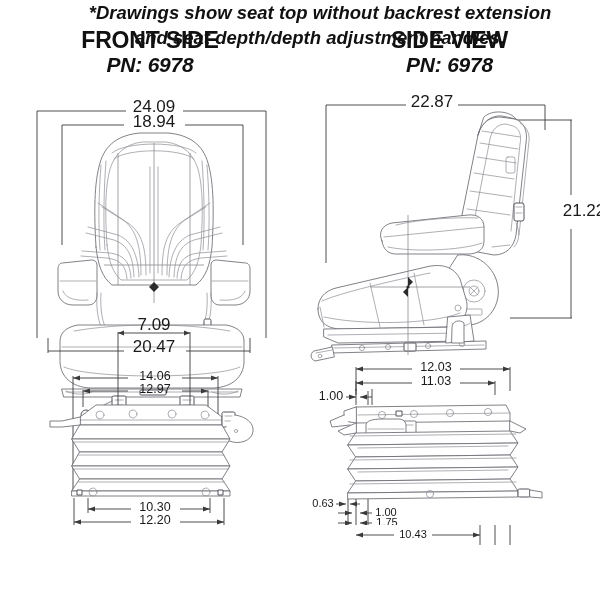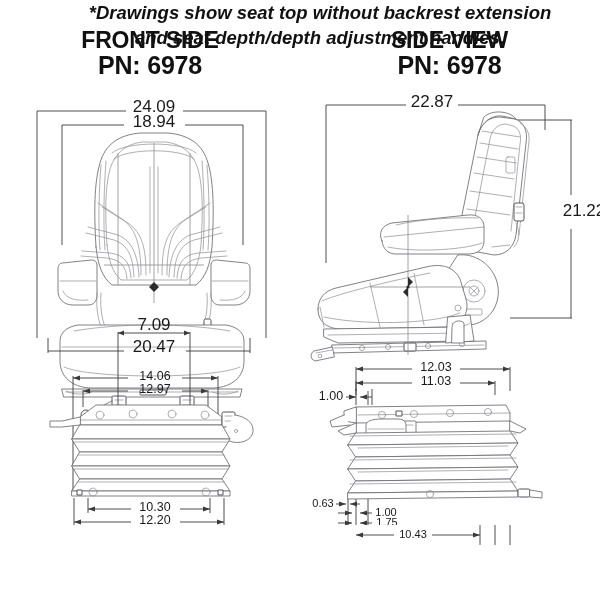"PN: 6978" .title-pn { font-size: 25px -> 21px; font-style: none -> italic }
